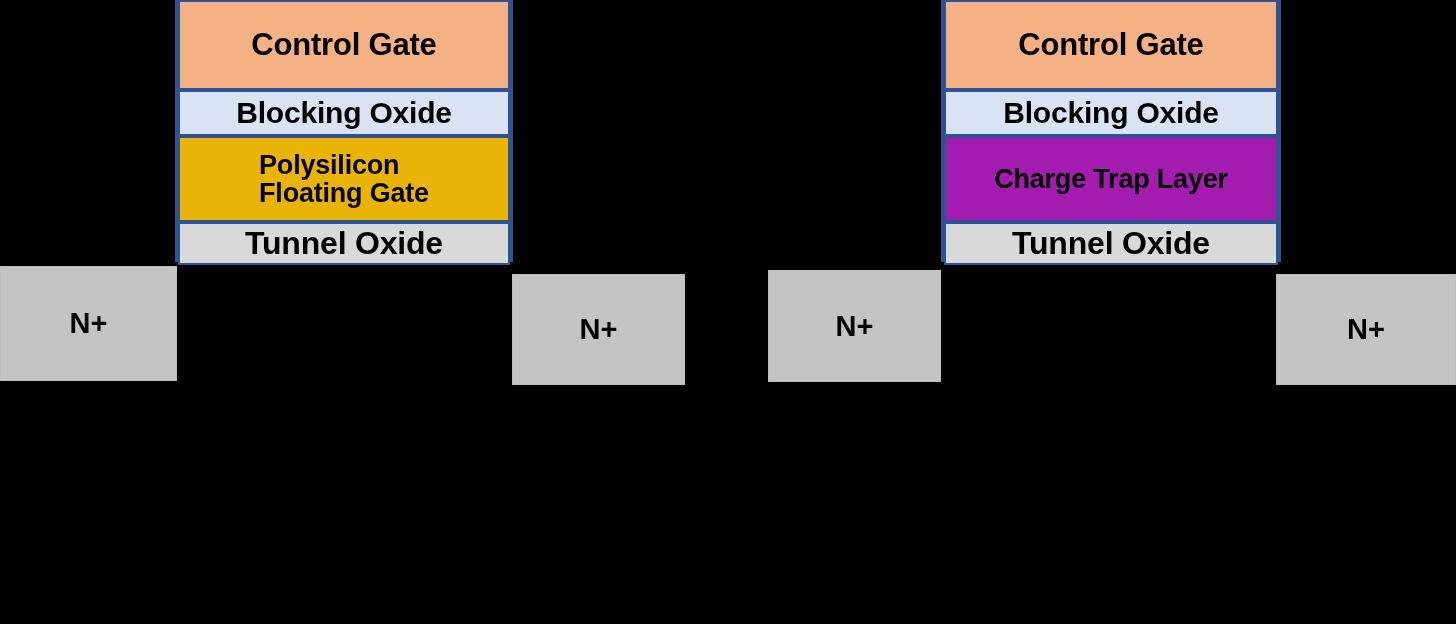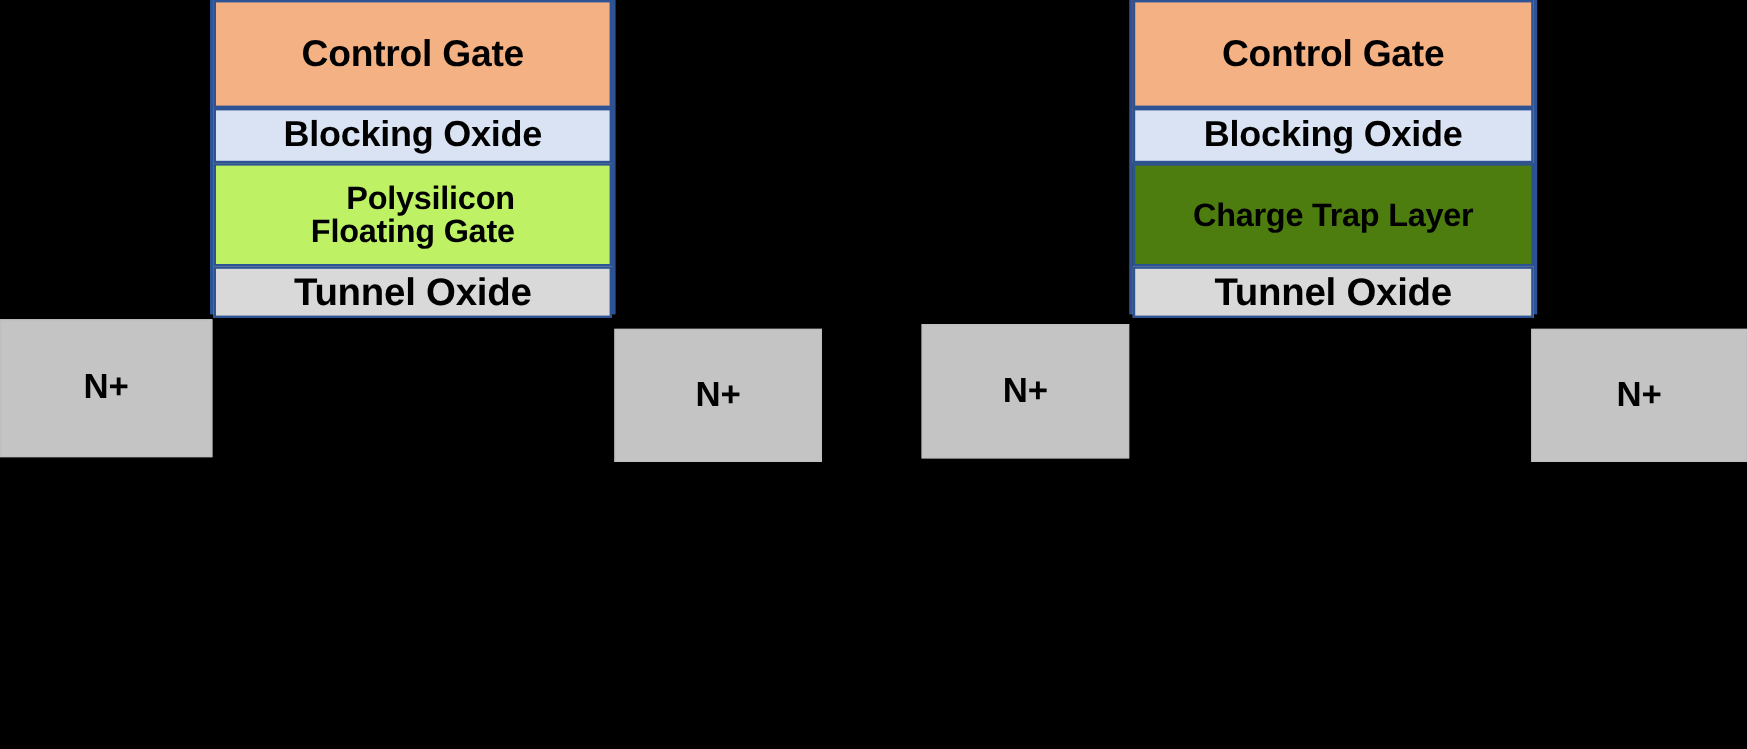"Control Gate" .layer { text-align: right -> left }
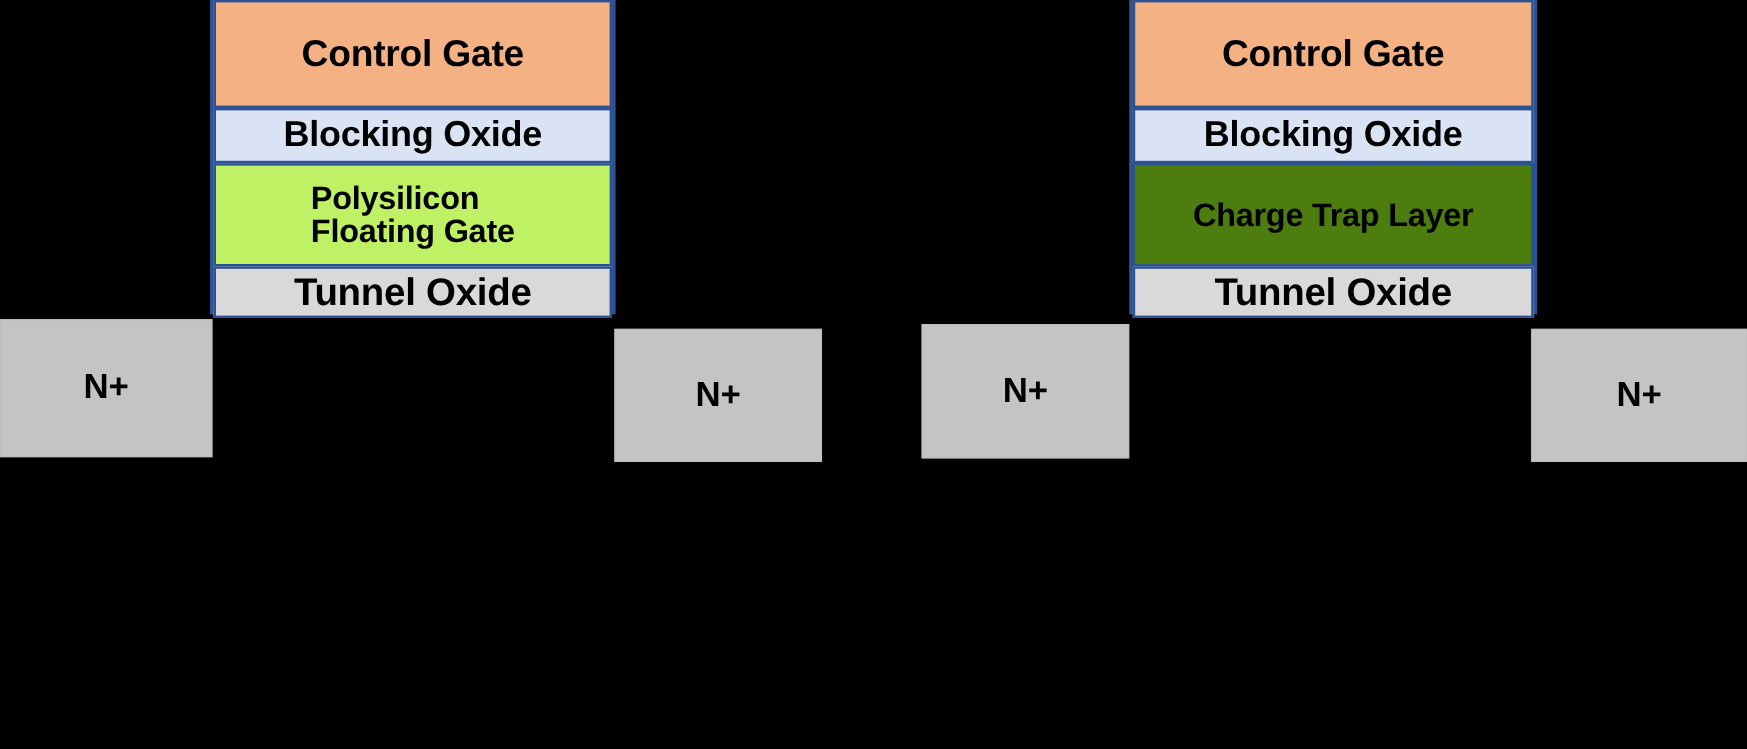"Polysilicon" div.layer { background: #bef264 -> #eab308 }
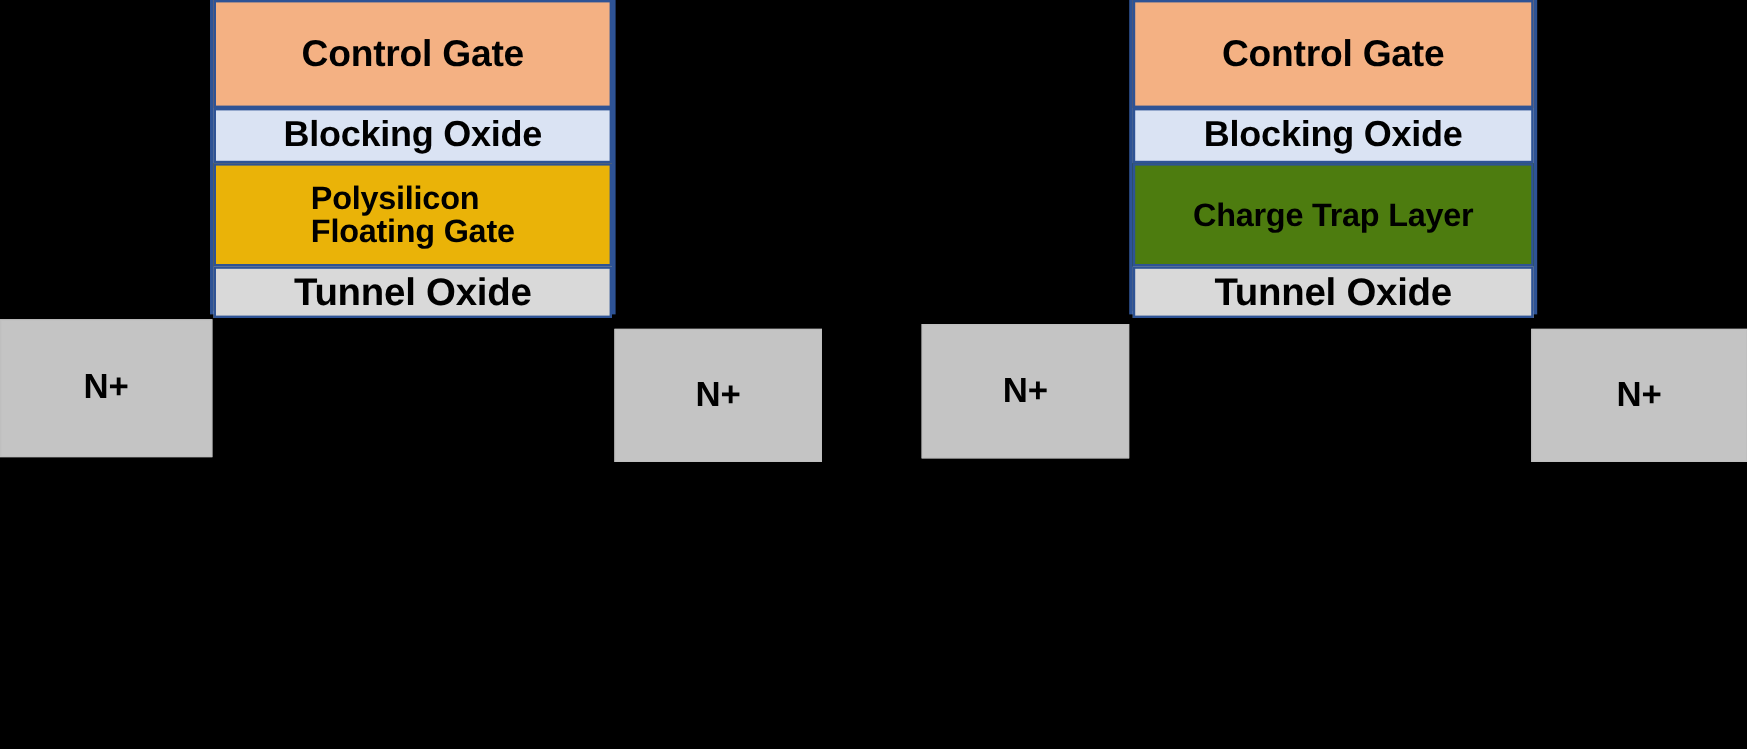"Charge Trap Layer" div.layer { background: #4d7c0f -> #a21caf }
